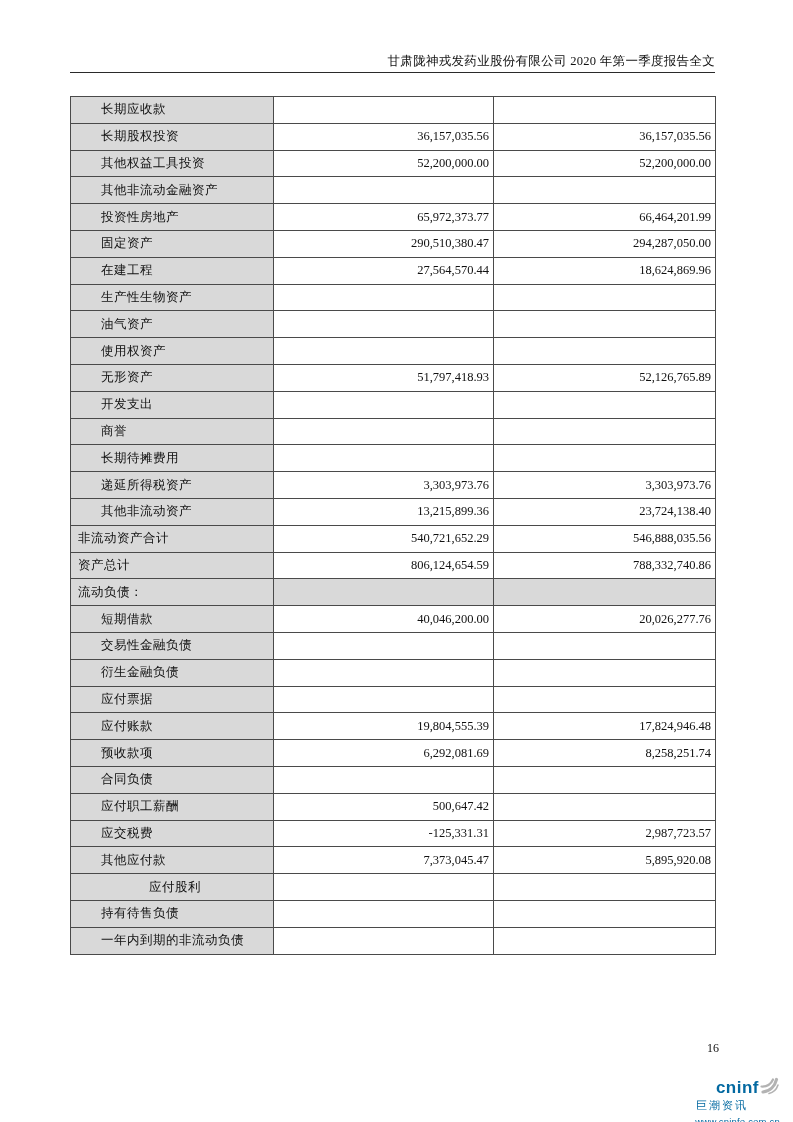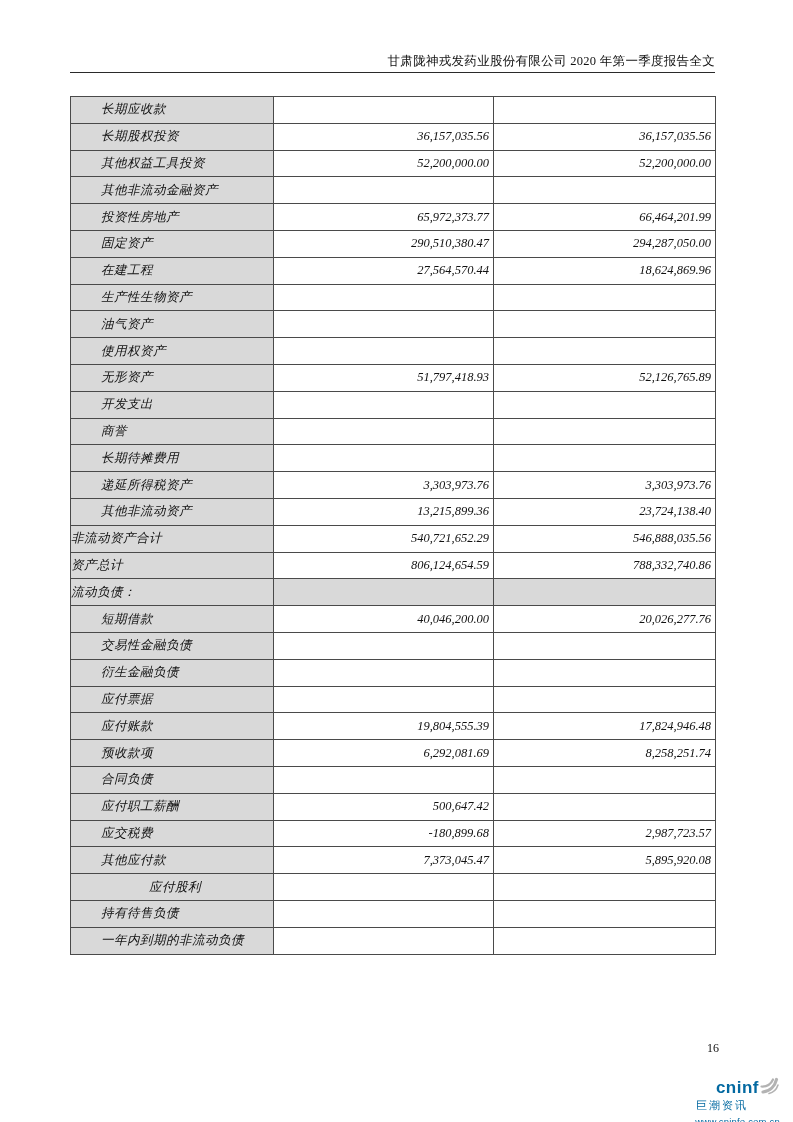"长期应收款" table.bs-table { font-style: italic -> none }
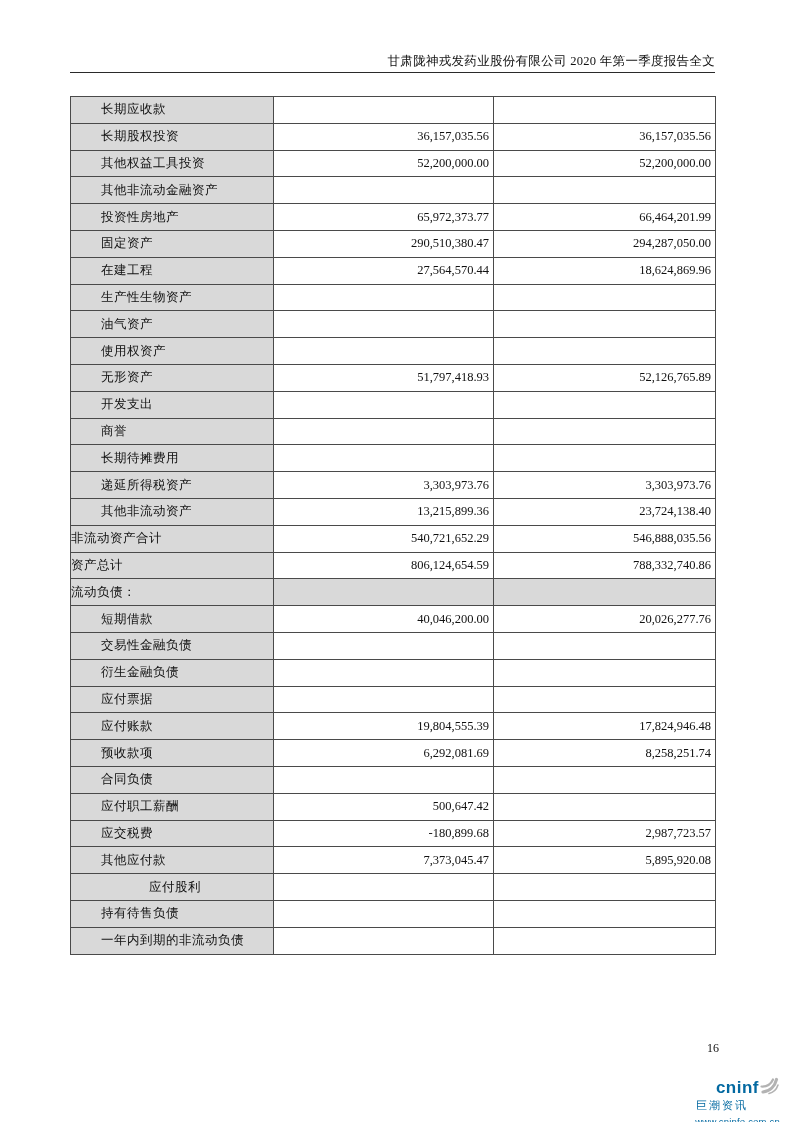"非流动资产合计" .bs-table td.ind0 { padding-left: none -> 7px }
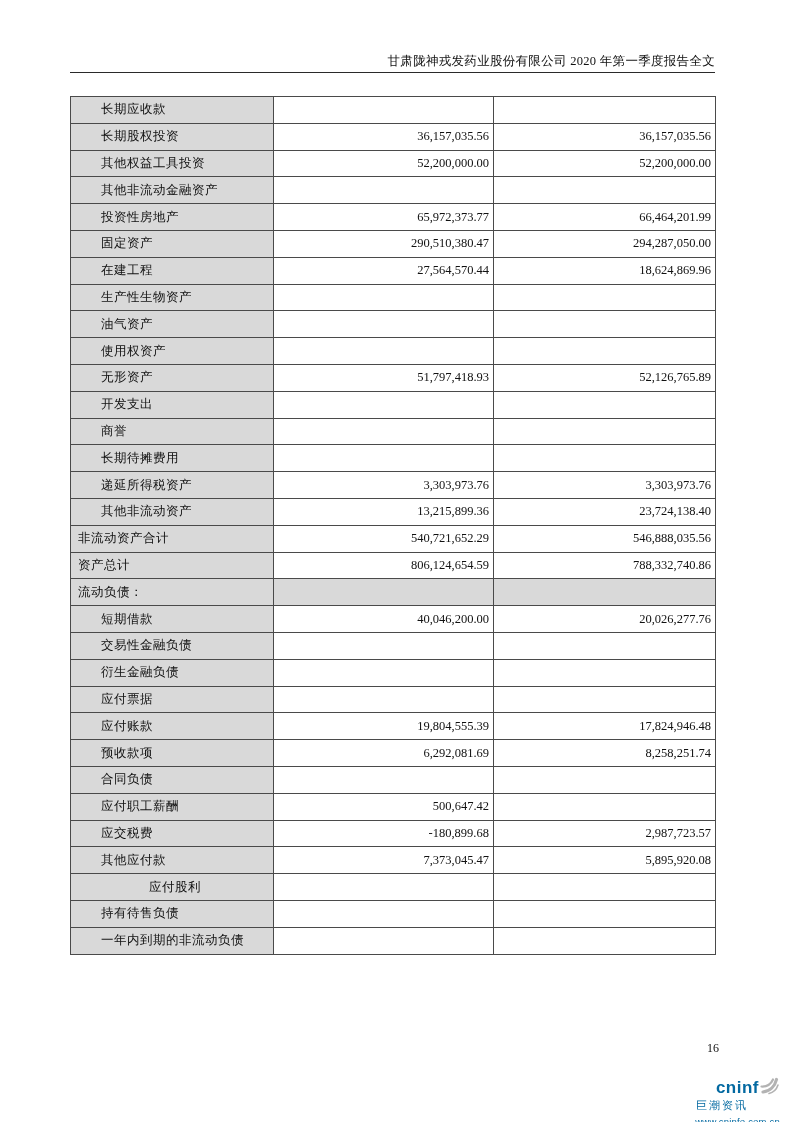"-180,899.68" td.num { text: -180,899.68 -> -125,331.31 }
